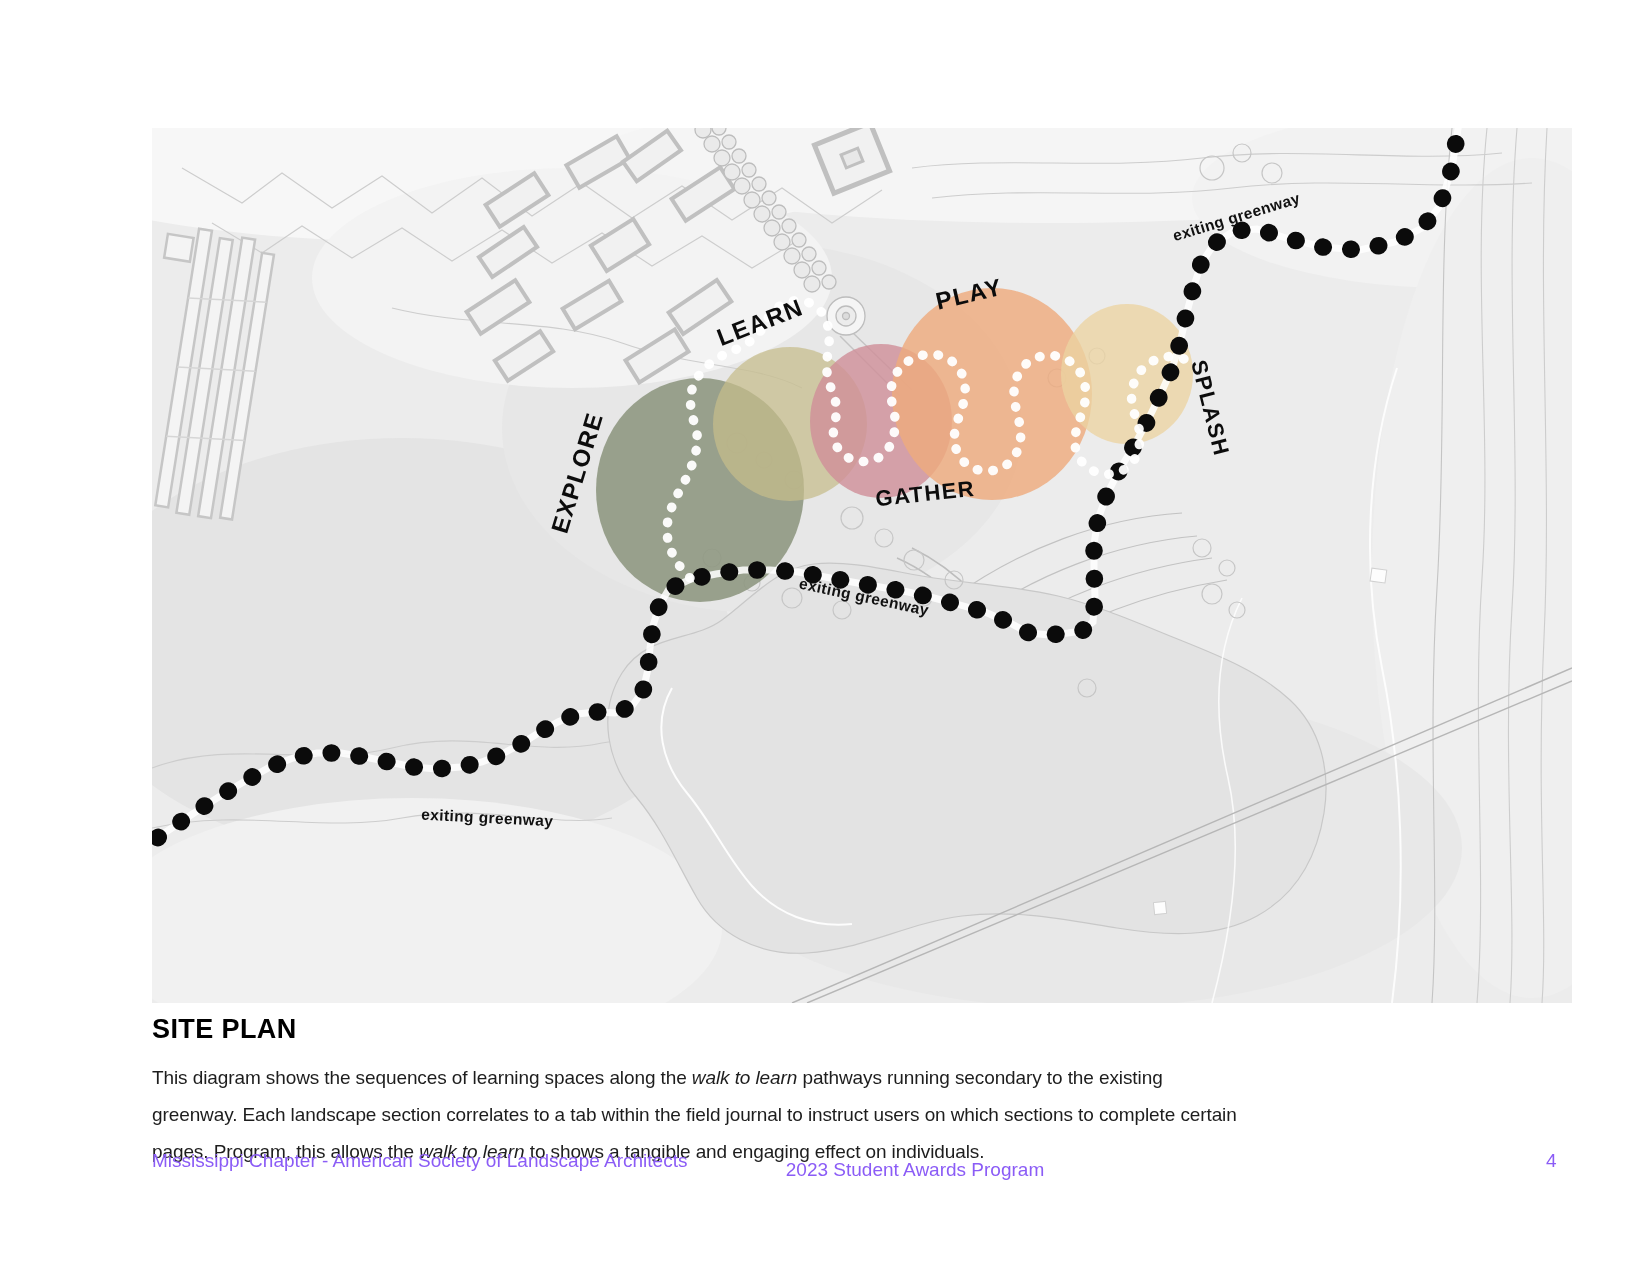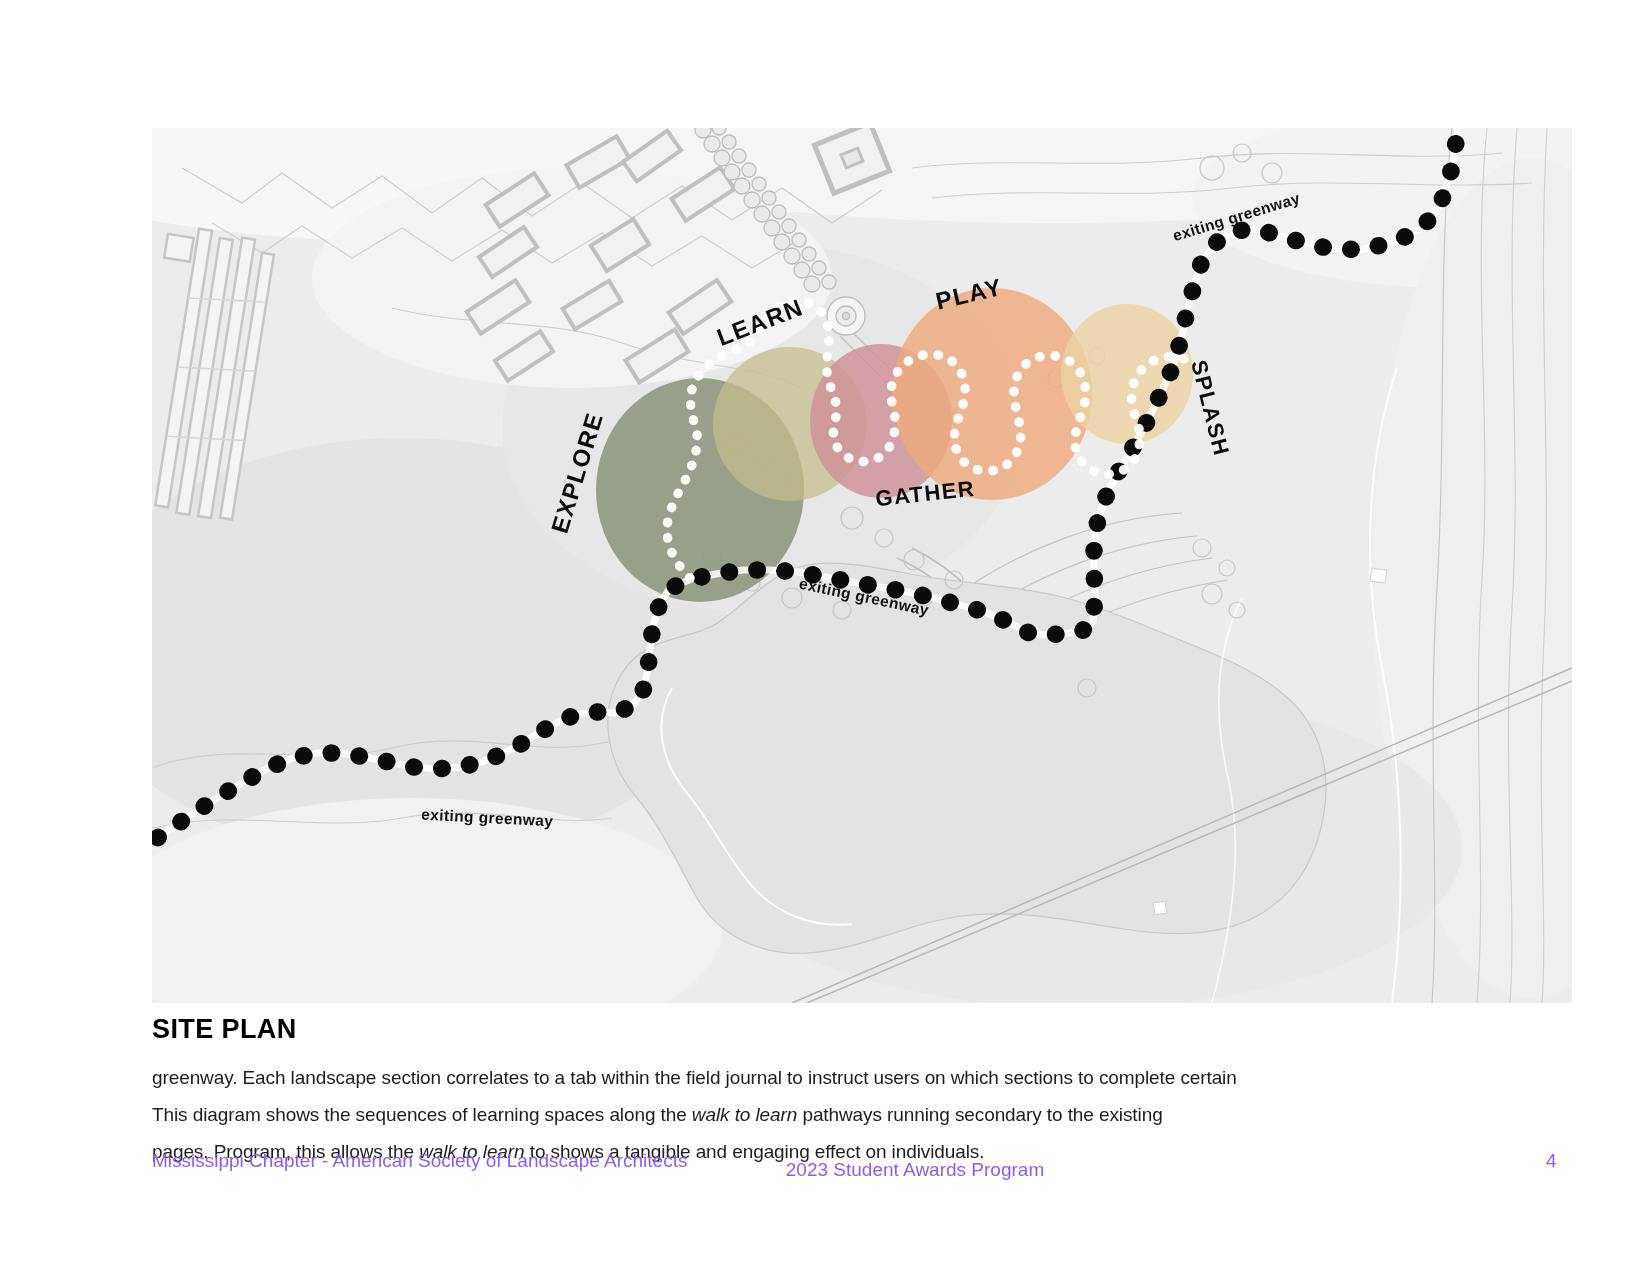"greenway. Each landscape section" div.bodyline { order: before "This diagram shows the sequences" -> after "This diagram shows the sequences" }
